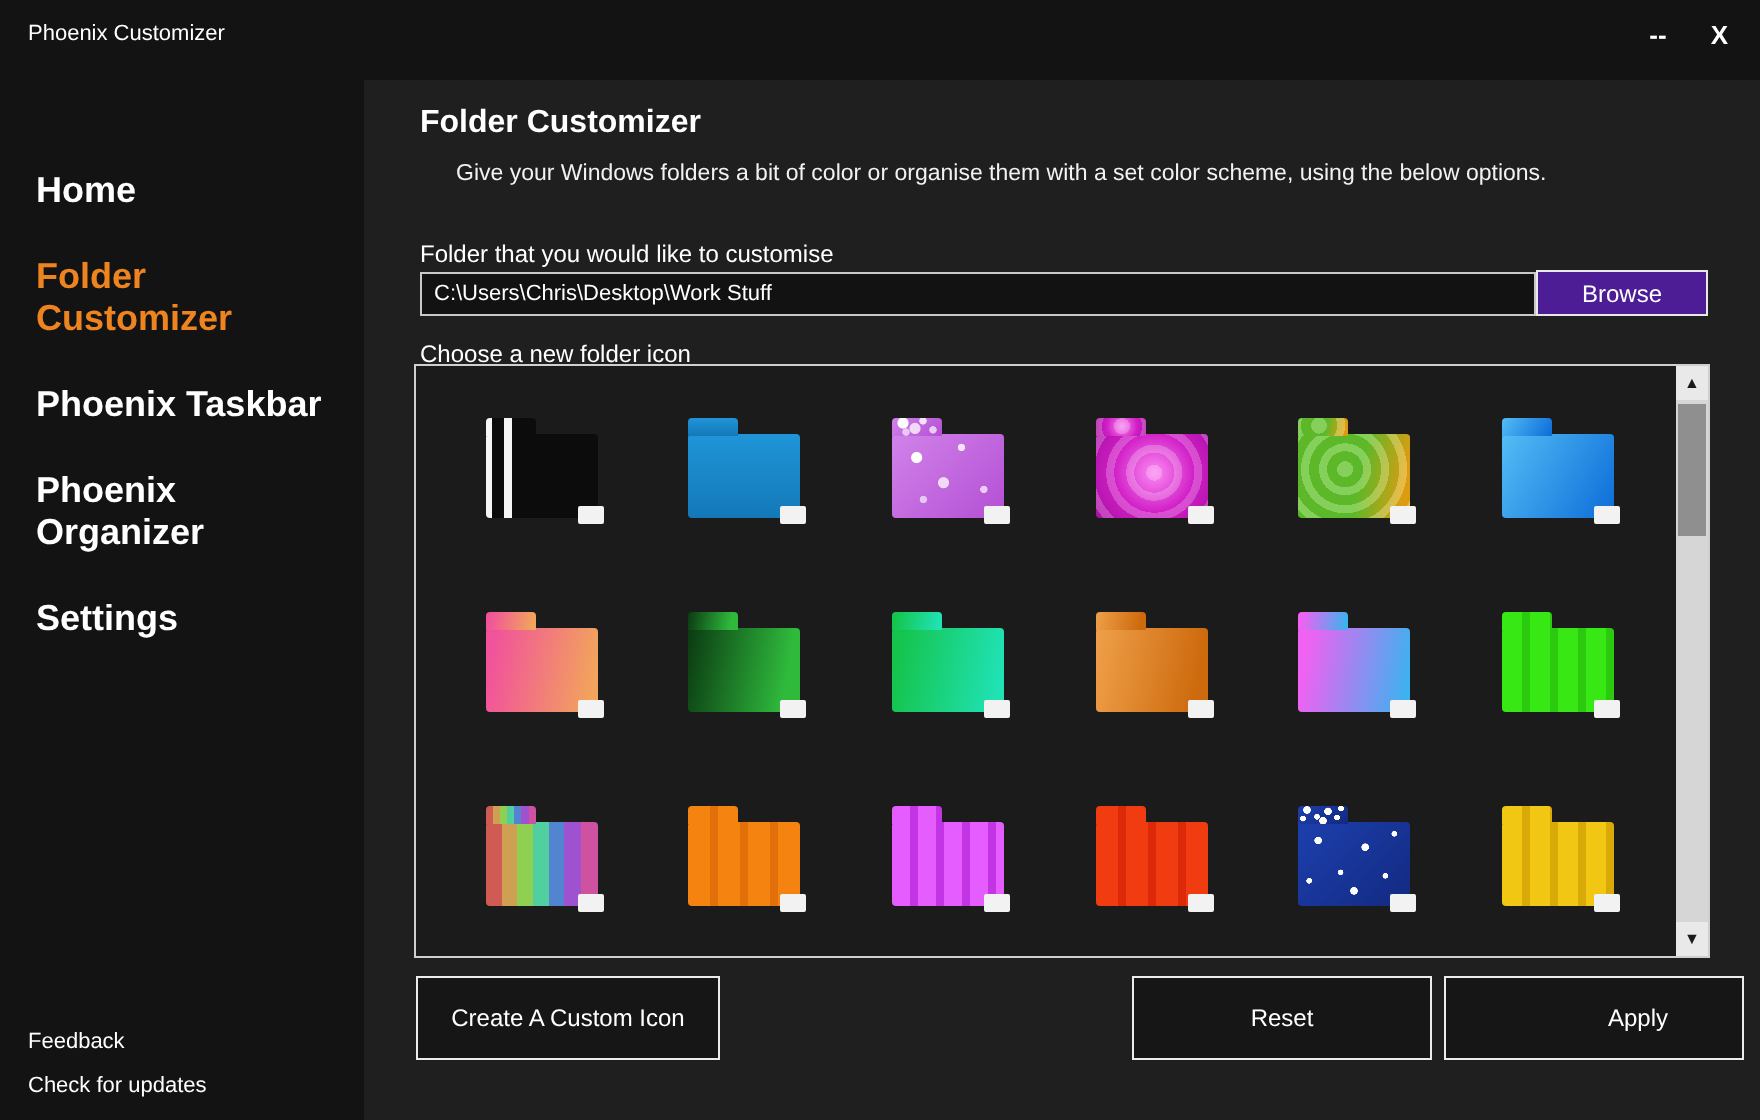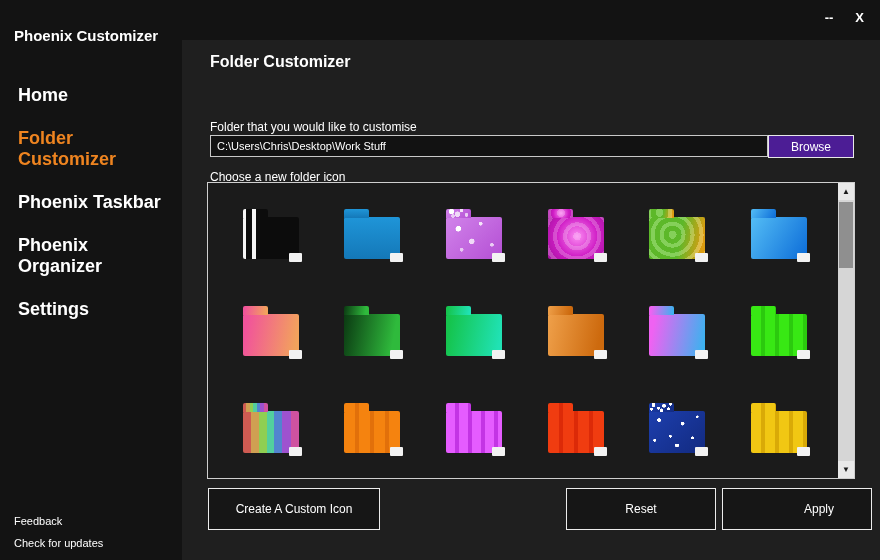"Phoenix Customizer" .app-title { font-size: 15px -> 11px; font-weight: bold -> normal; margin-top: 16px -> none }
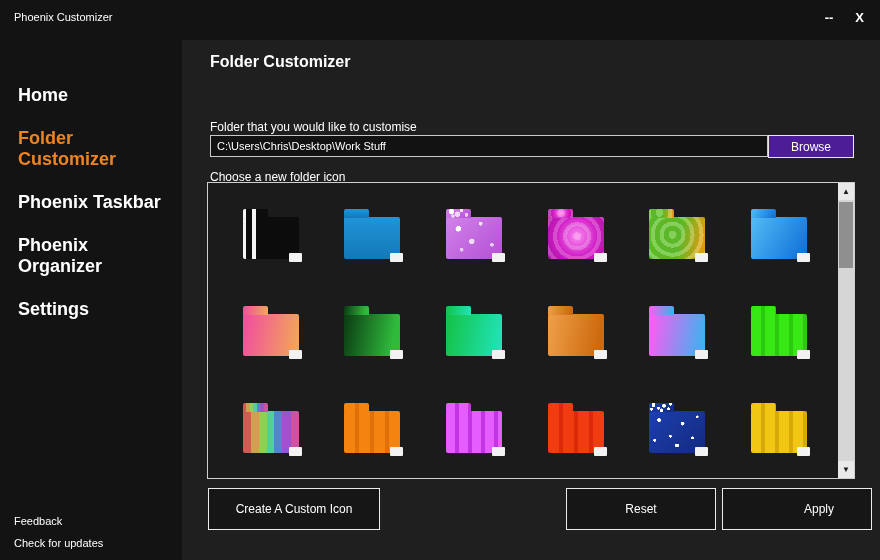"Give your Windows folders a" div.main-desc { html: none -> <div>Give your Windows folders a bit of color or organise them with a set color scheme, using the below options.</div> }
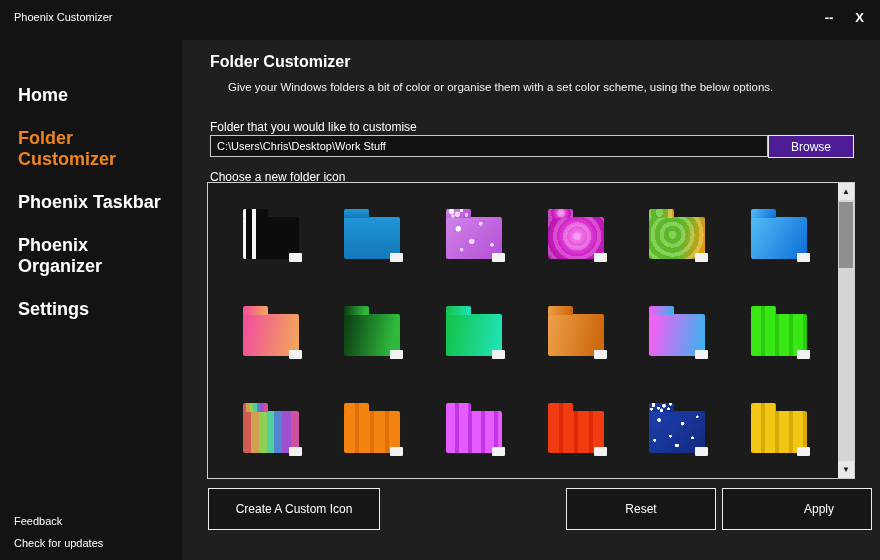"C:\Users\Chris\Desktop\Work Stuff" .path-row { align-items: flex-start -> center }
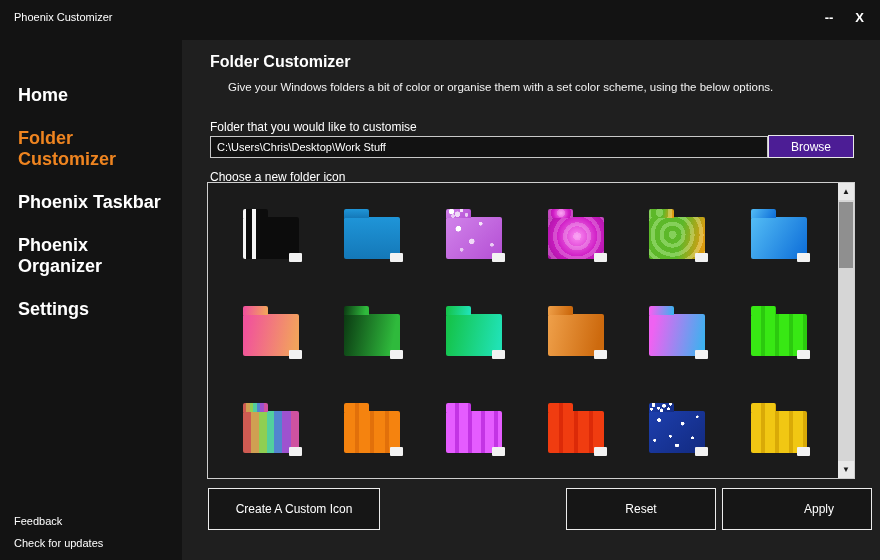"Create A Custom Icon" .btn-custom { width: 172px -> 152px }
